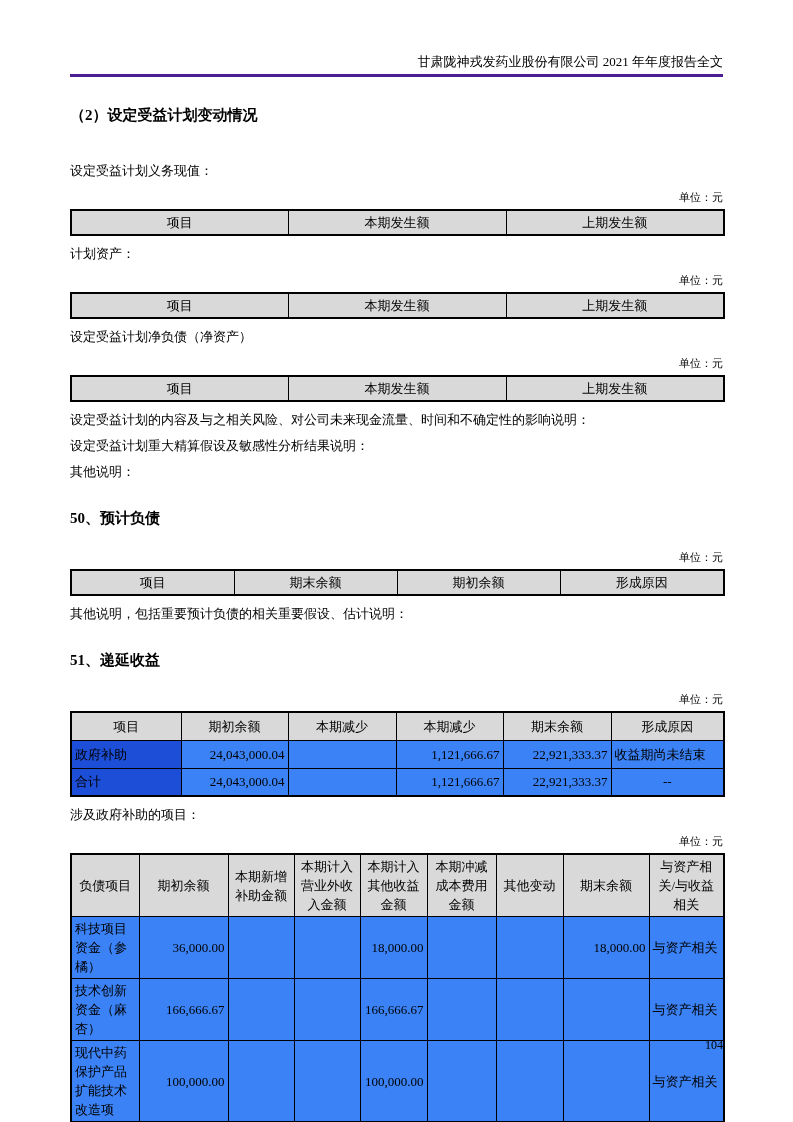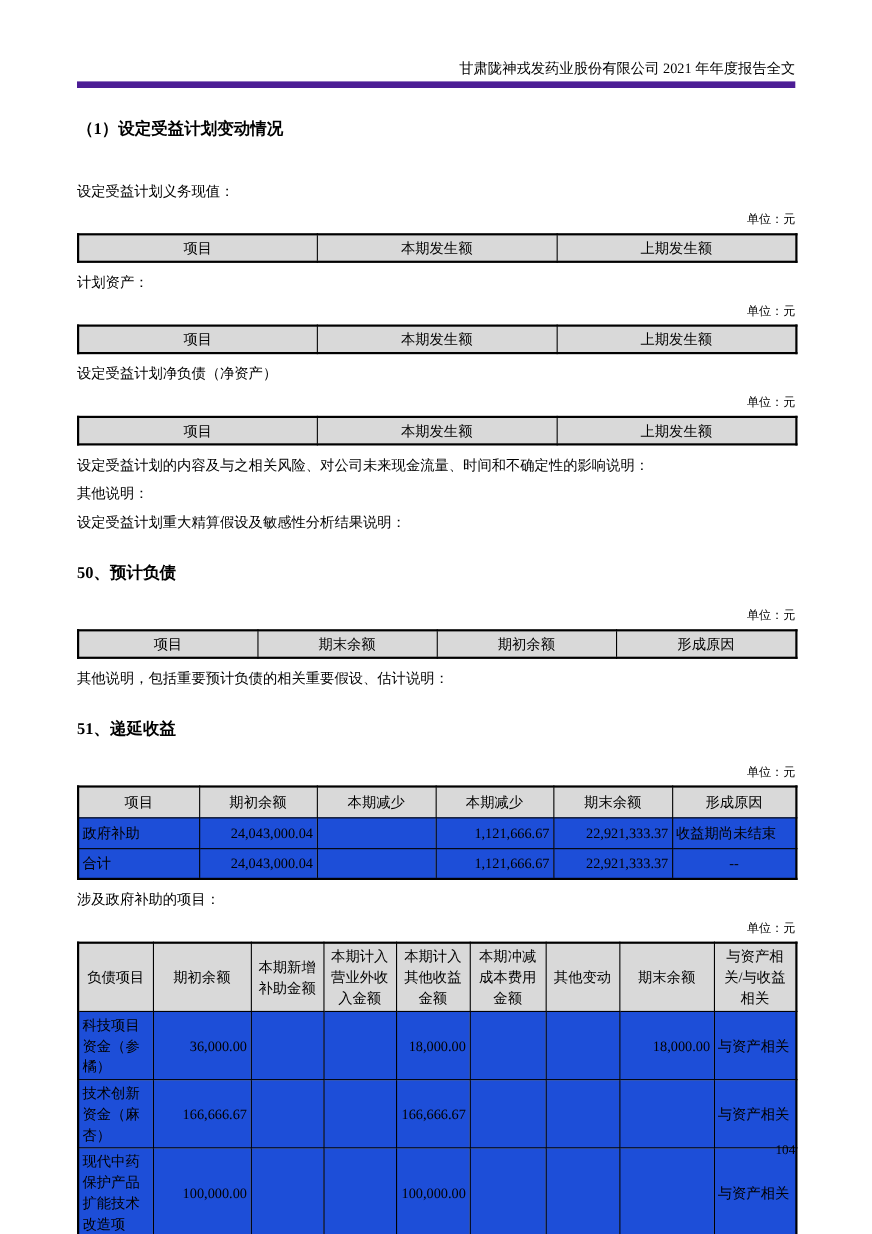"甘肃陇神戎发药业股份有限公司 2021 年年度报告全文" .doc-header { border-bottom: 6px solid #4c1d95 -> 3px solid #4c1d95 }
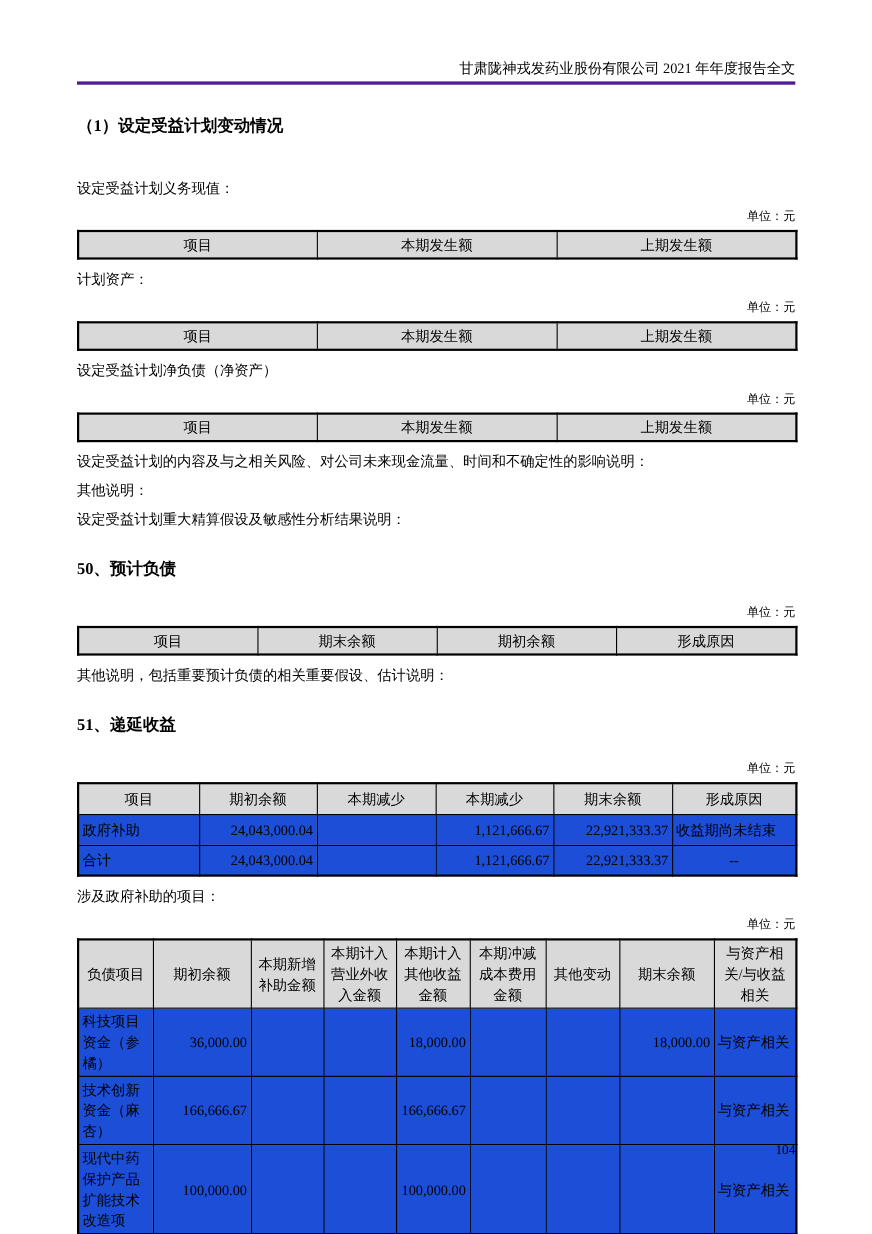"（1）设定受益计划变动情况" h1.sec { text: 1 -> 2 }
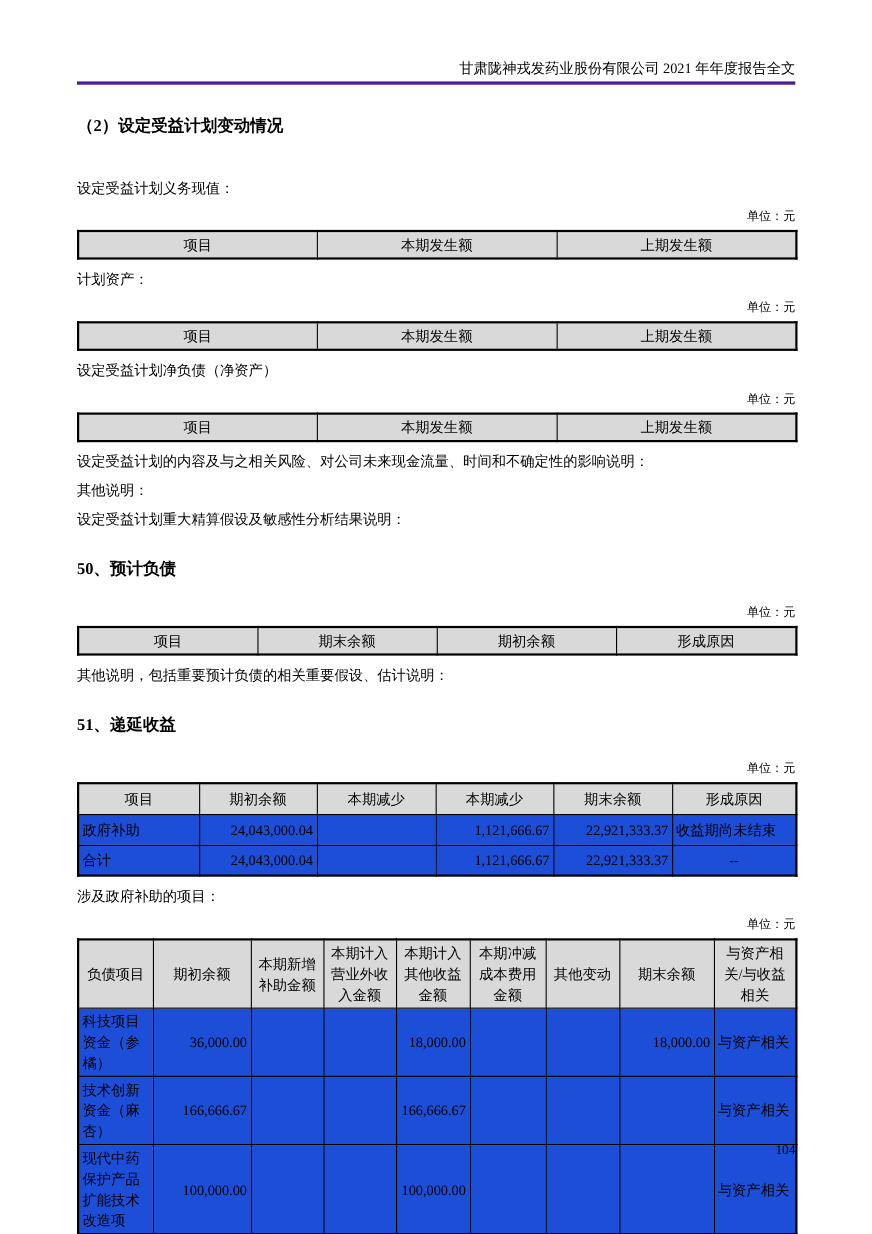"其他说明：" p.para { order: before "设定受益计划重大精算假设及敏感性分析结果说明：" -> after "设定受益计划重大精算假设及敏感性分析结果说明：" }
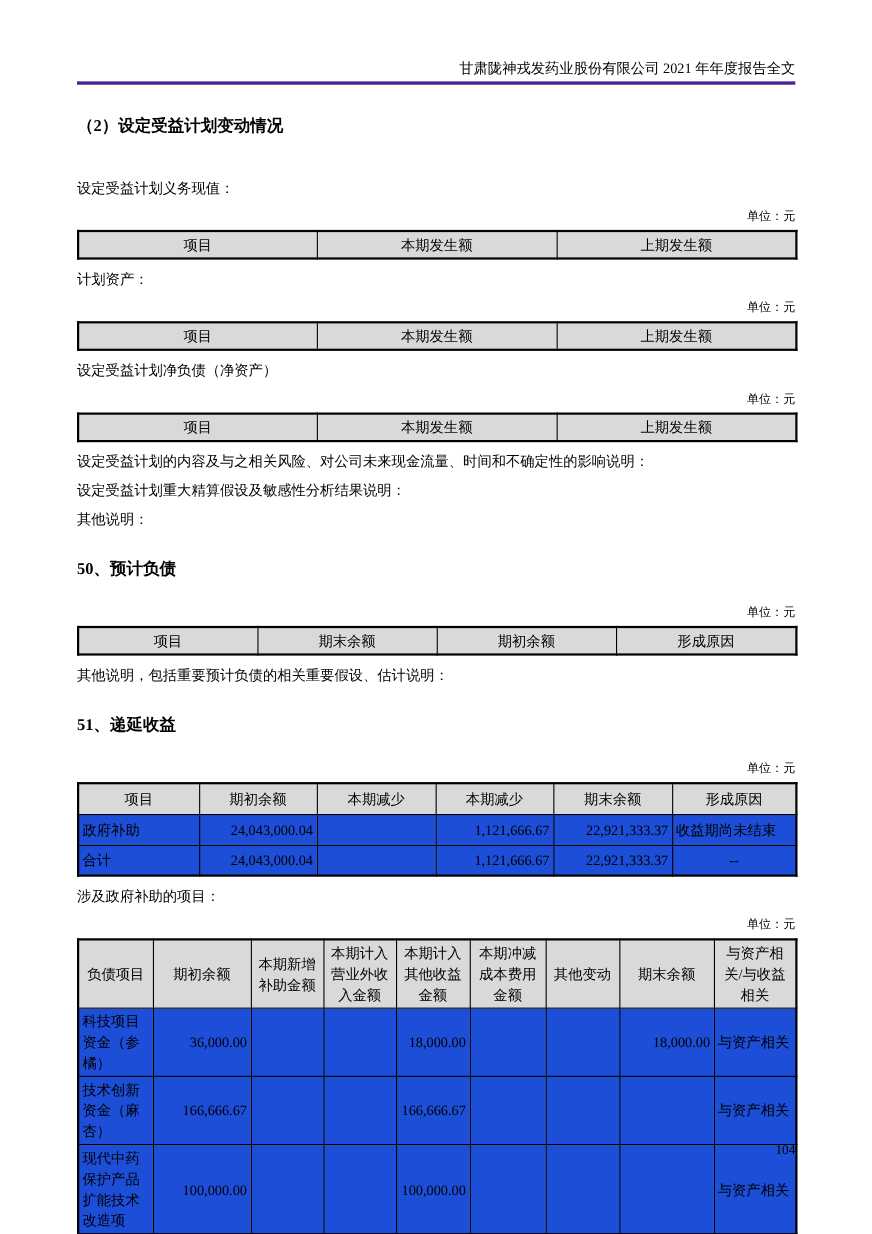"24,043,000.04" td { background: #1d4ed8 -> #3b82f6 }
